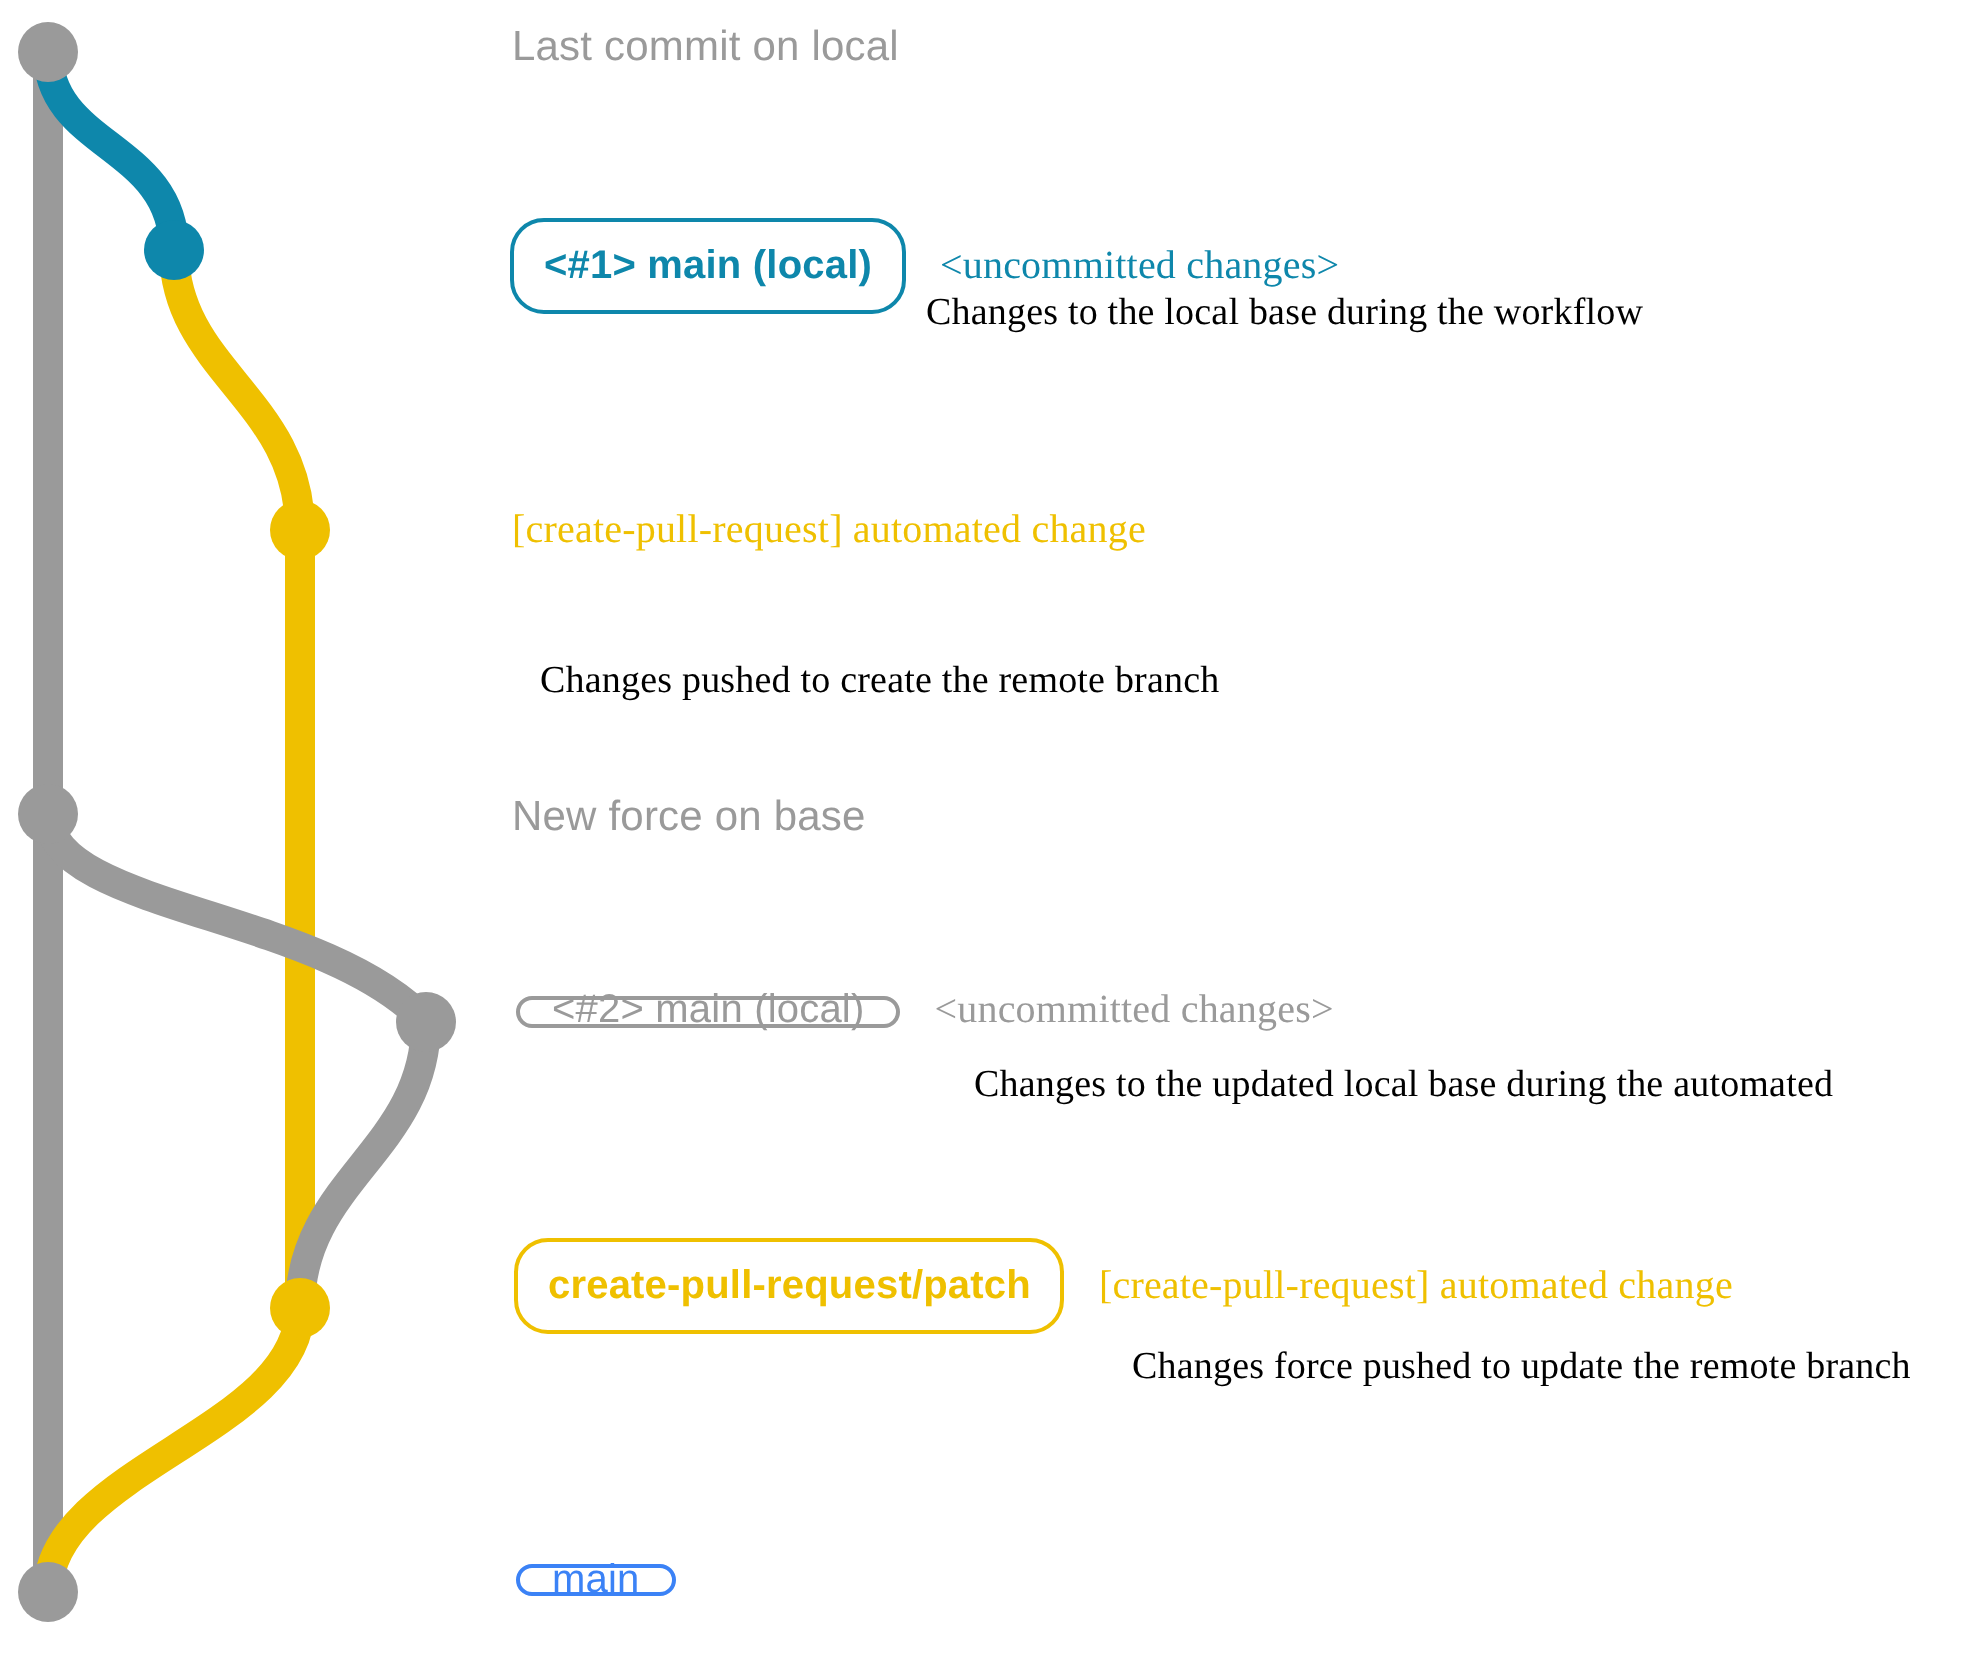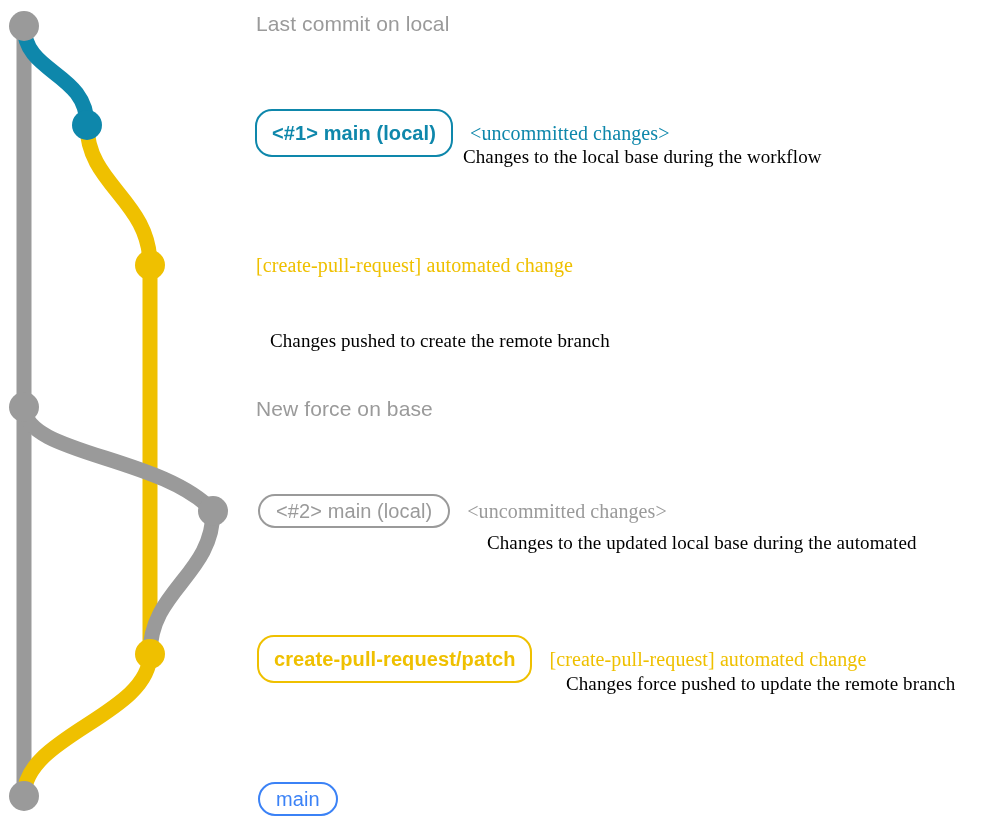"<#2> main (local)" .pill-sm { height: 34px -> 16px }
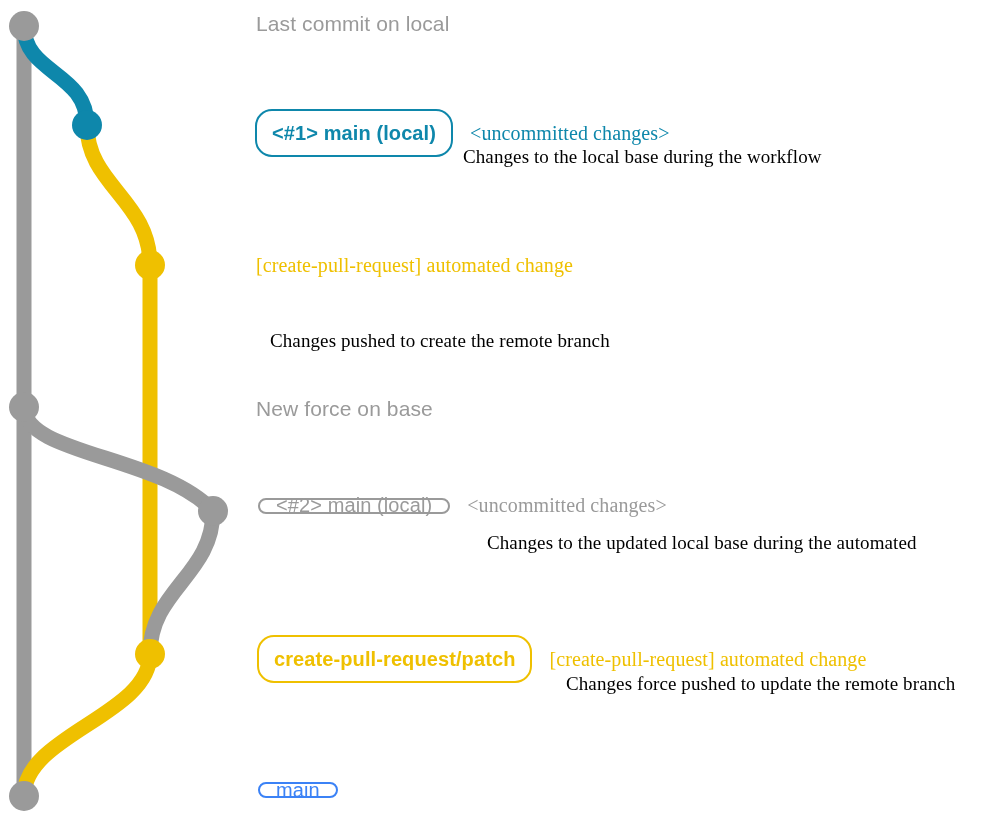"create-pull-request/patch" div.row { top: 635px -> 619px }
